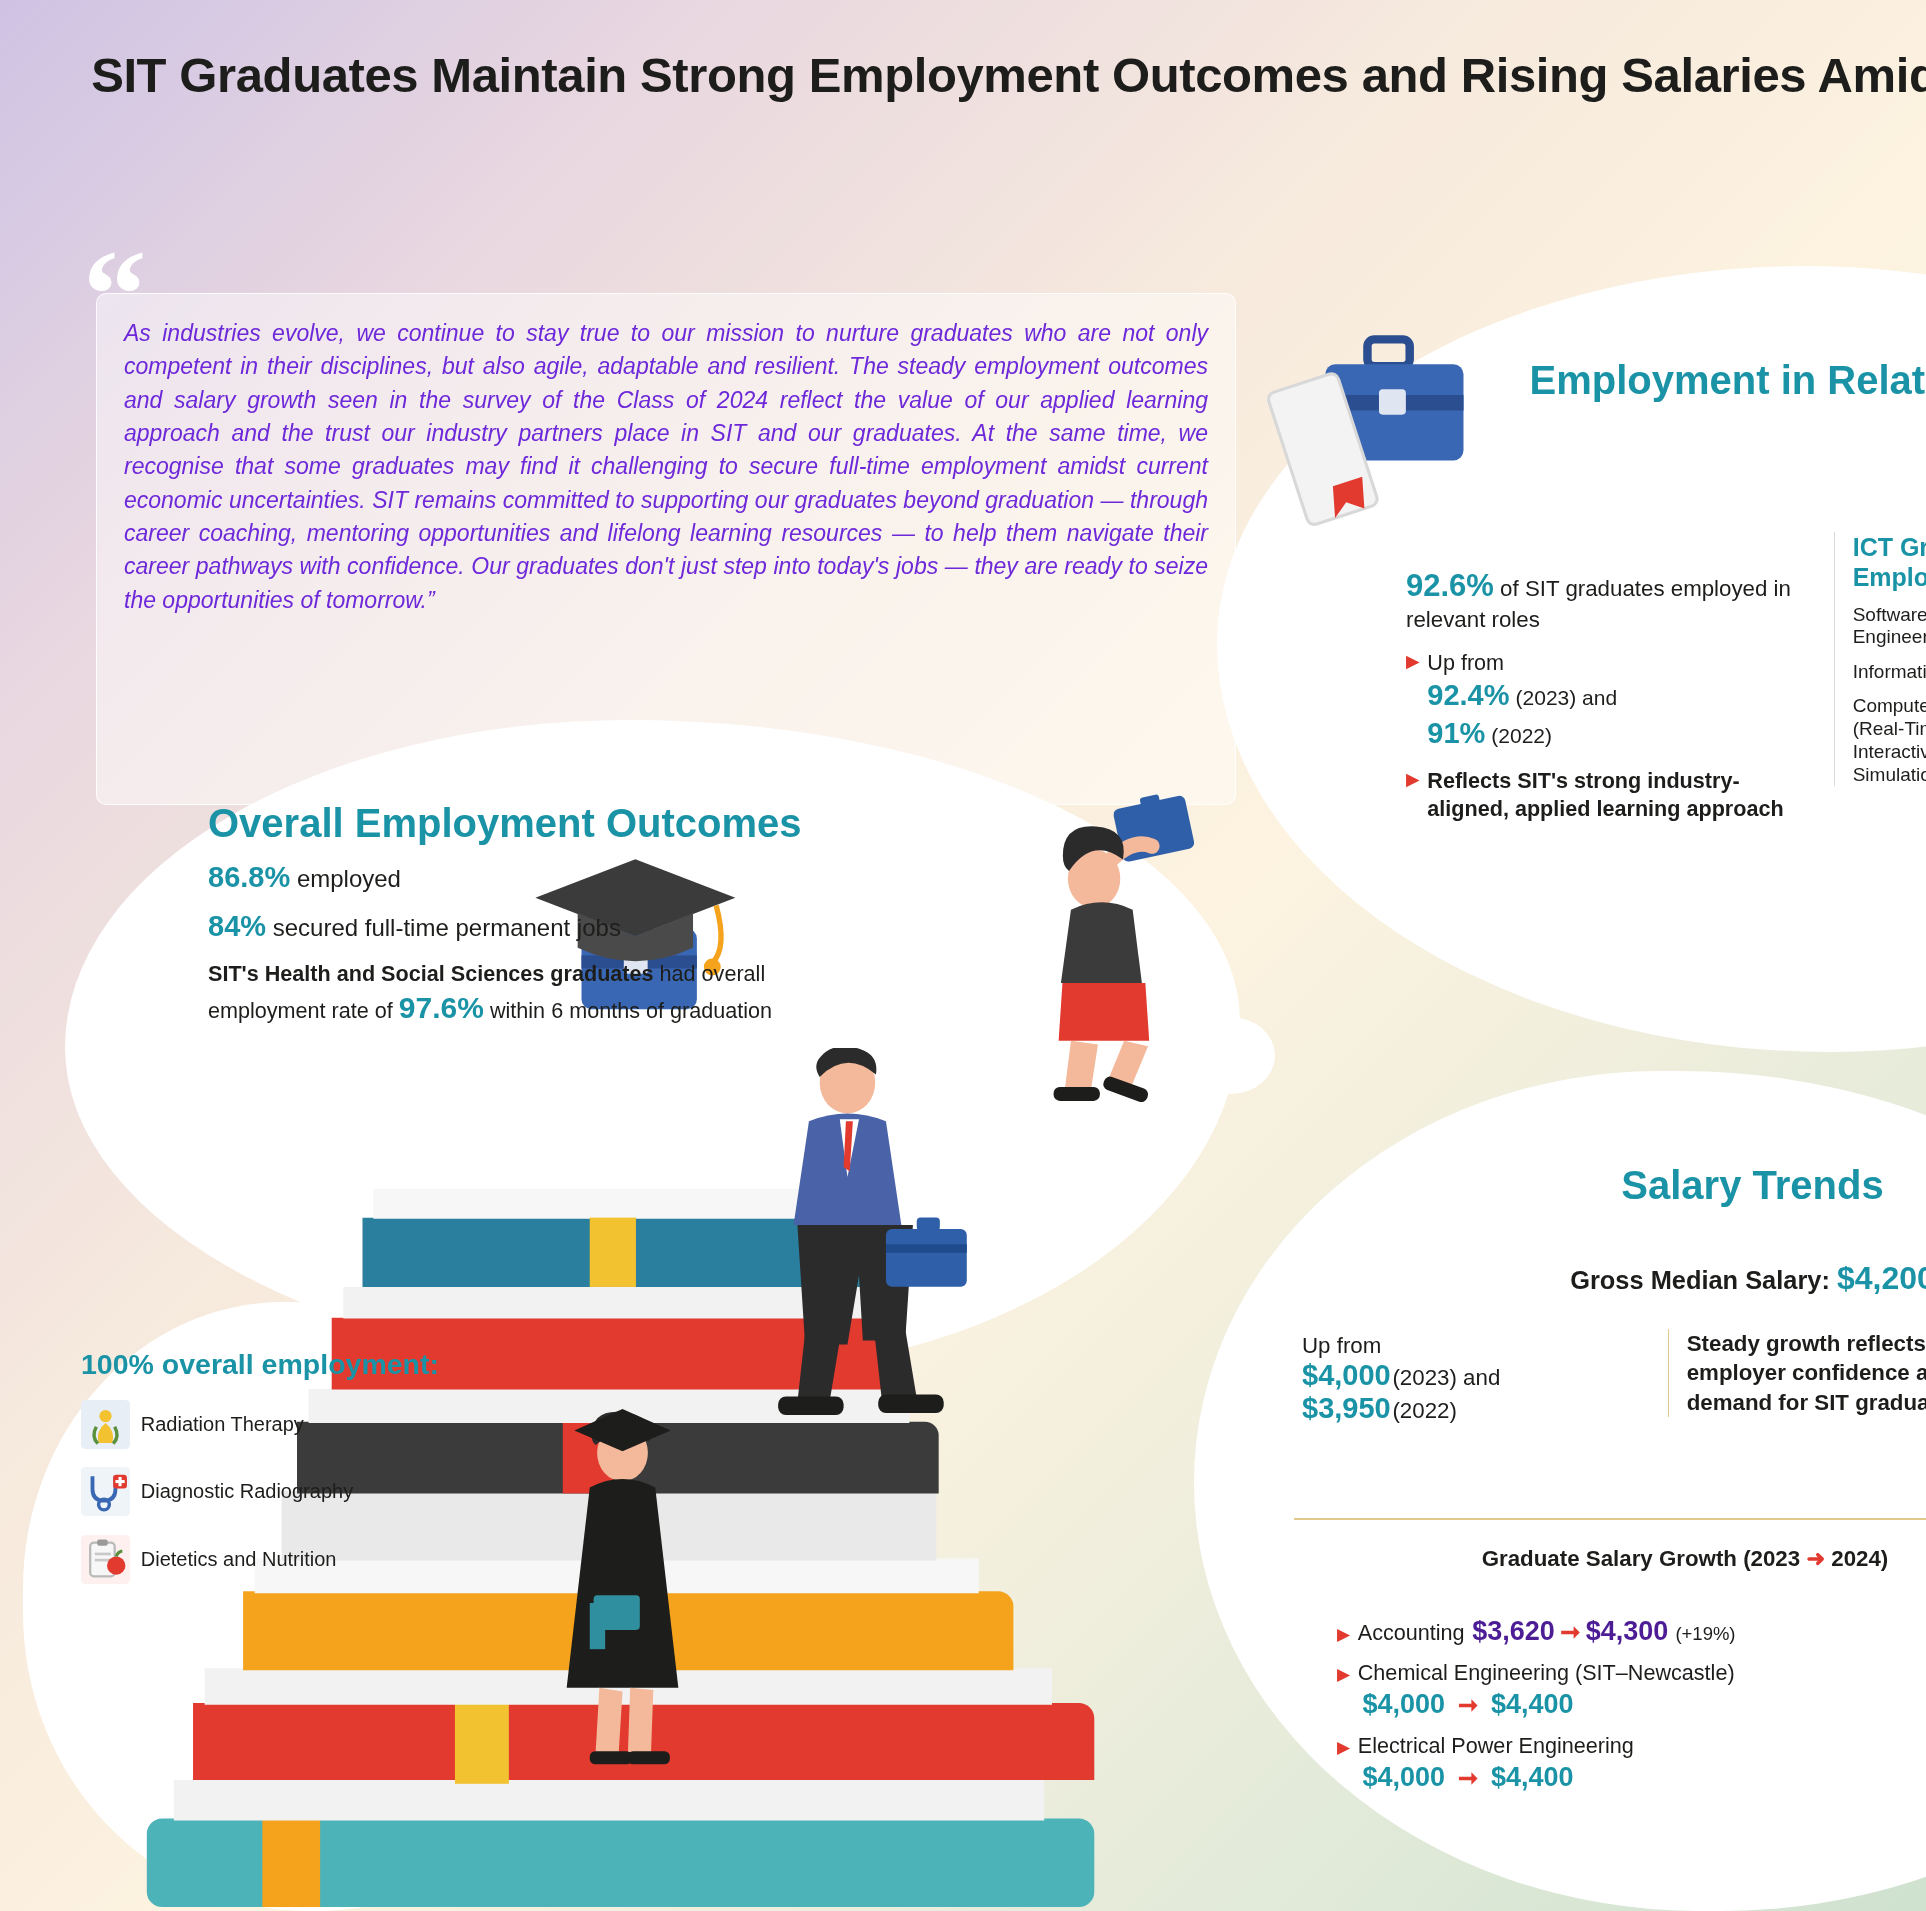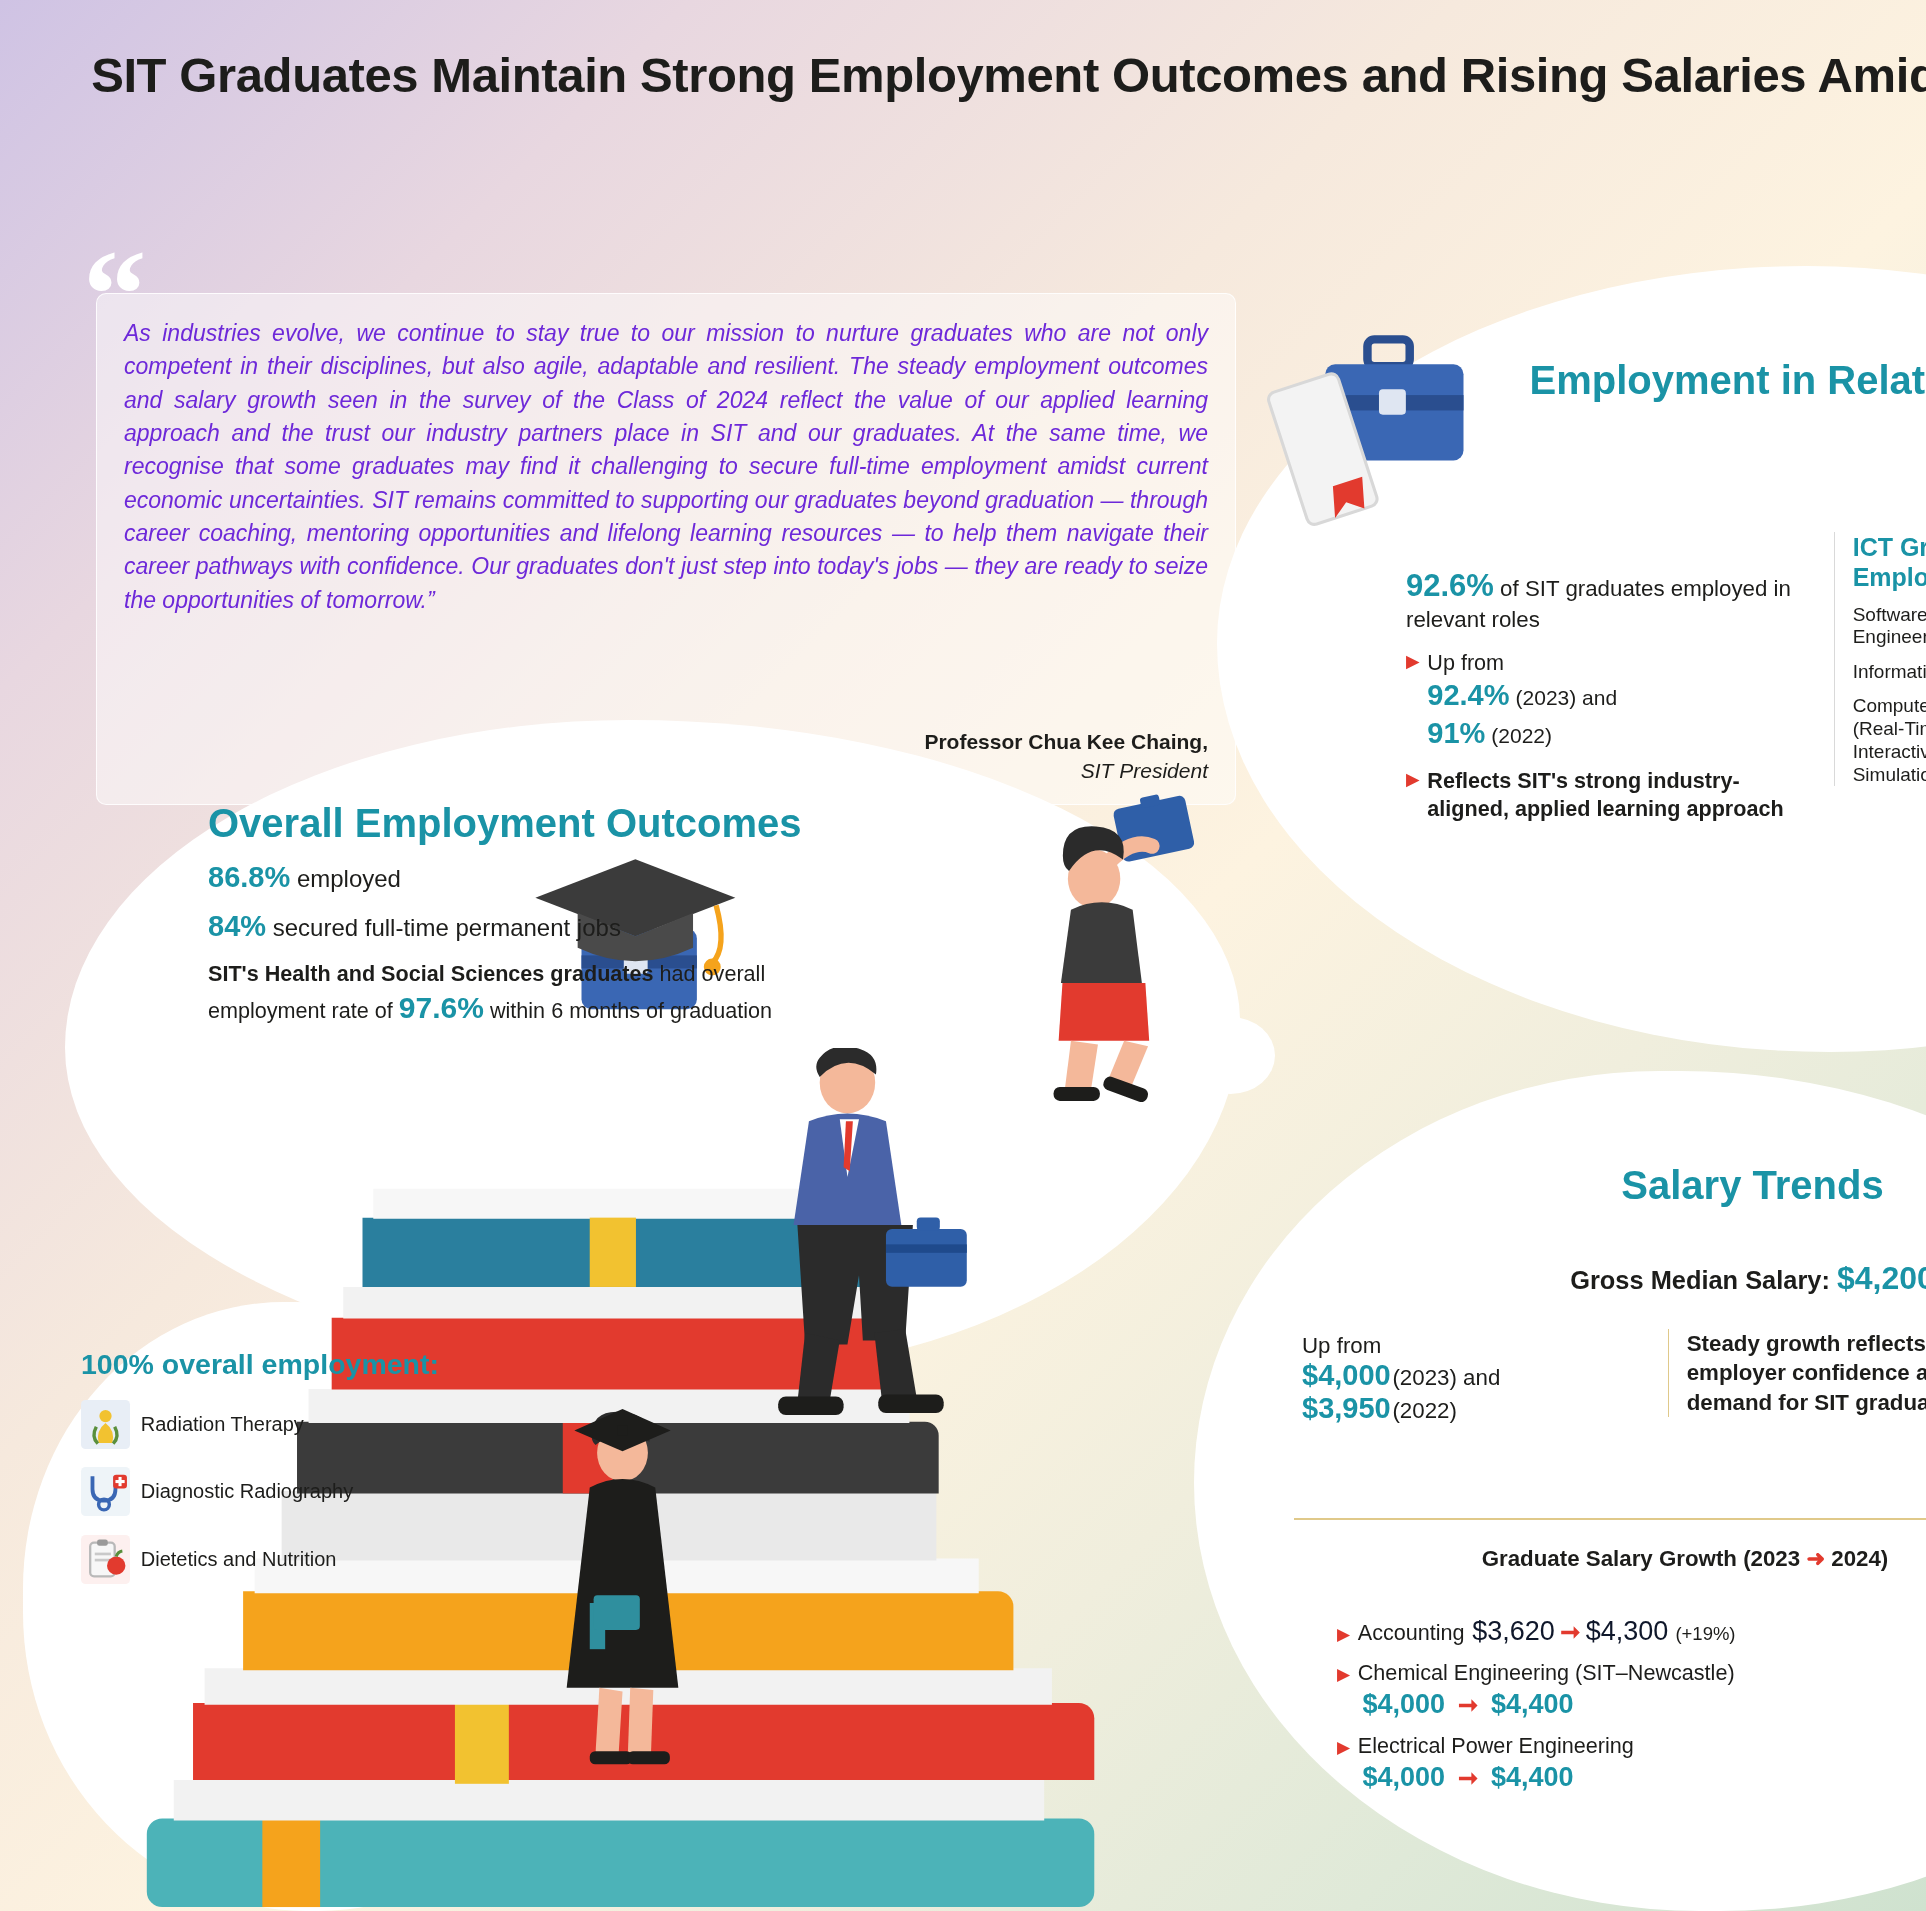"Professor Chua Kee Chaing," div { html: <div> <span>Professor Chua Kee Chaing,</span><br> <span>SIT President</span> </div> -> none }
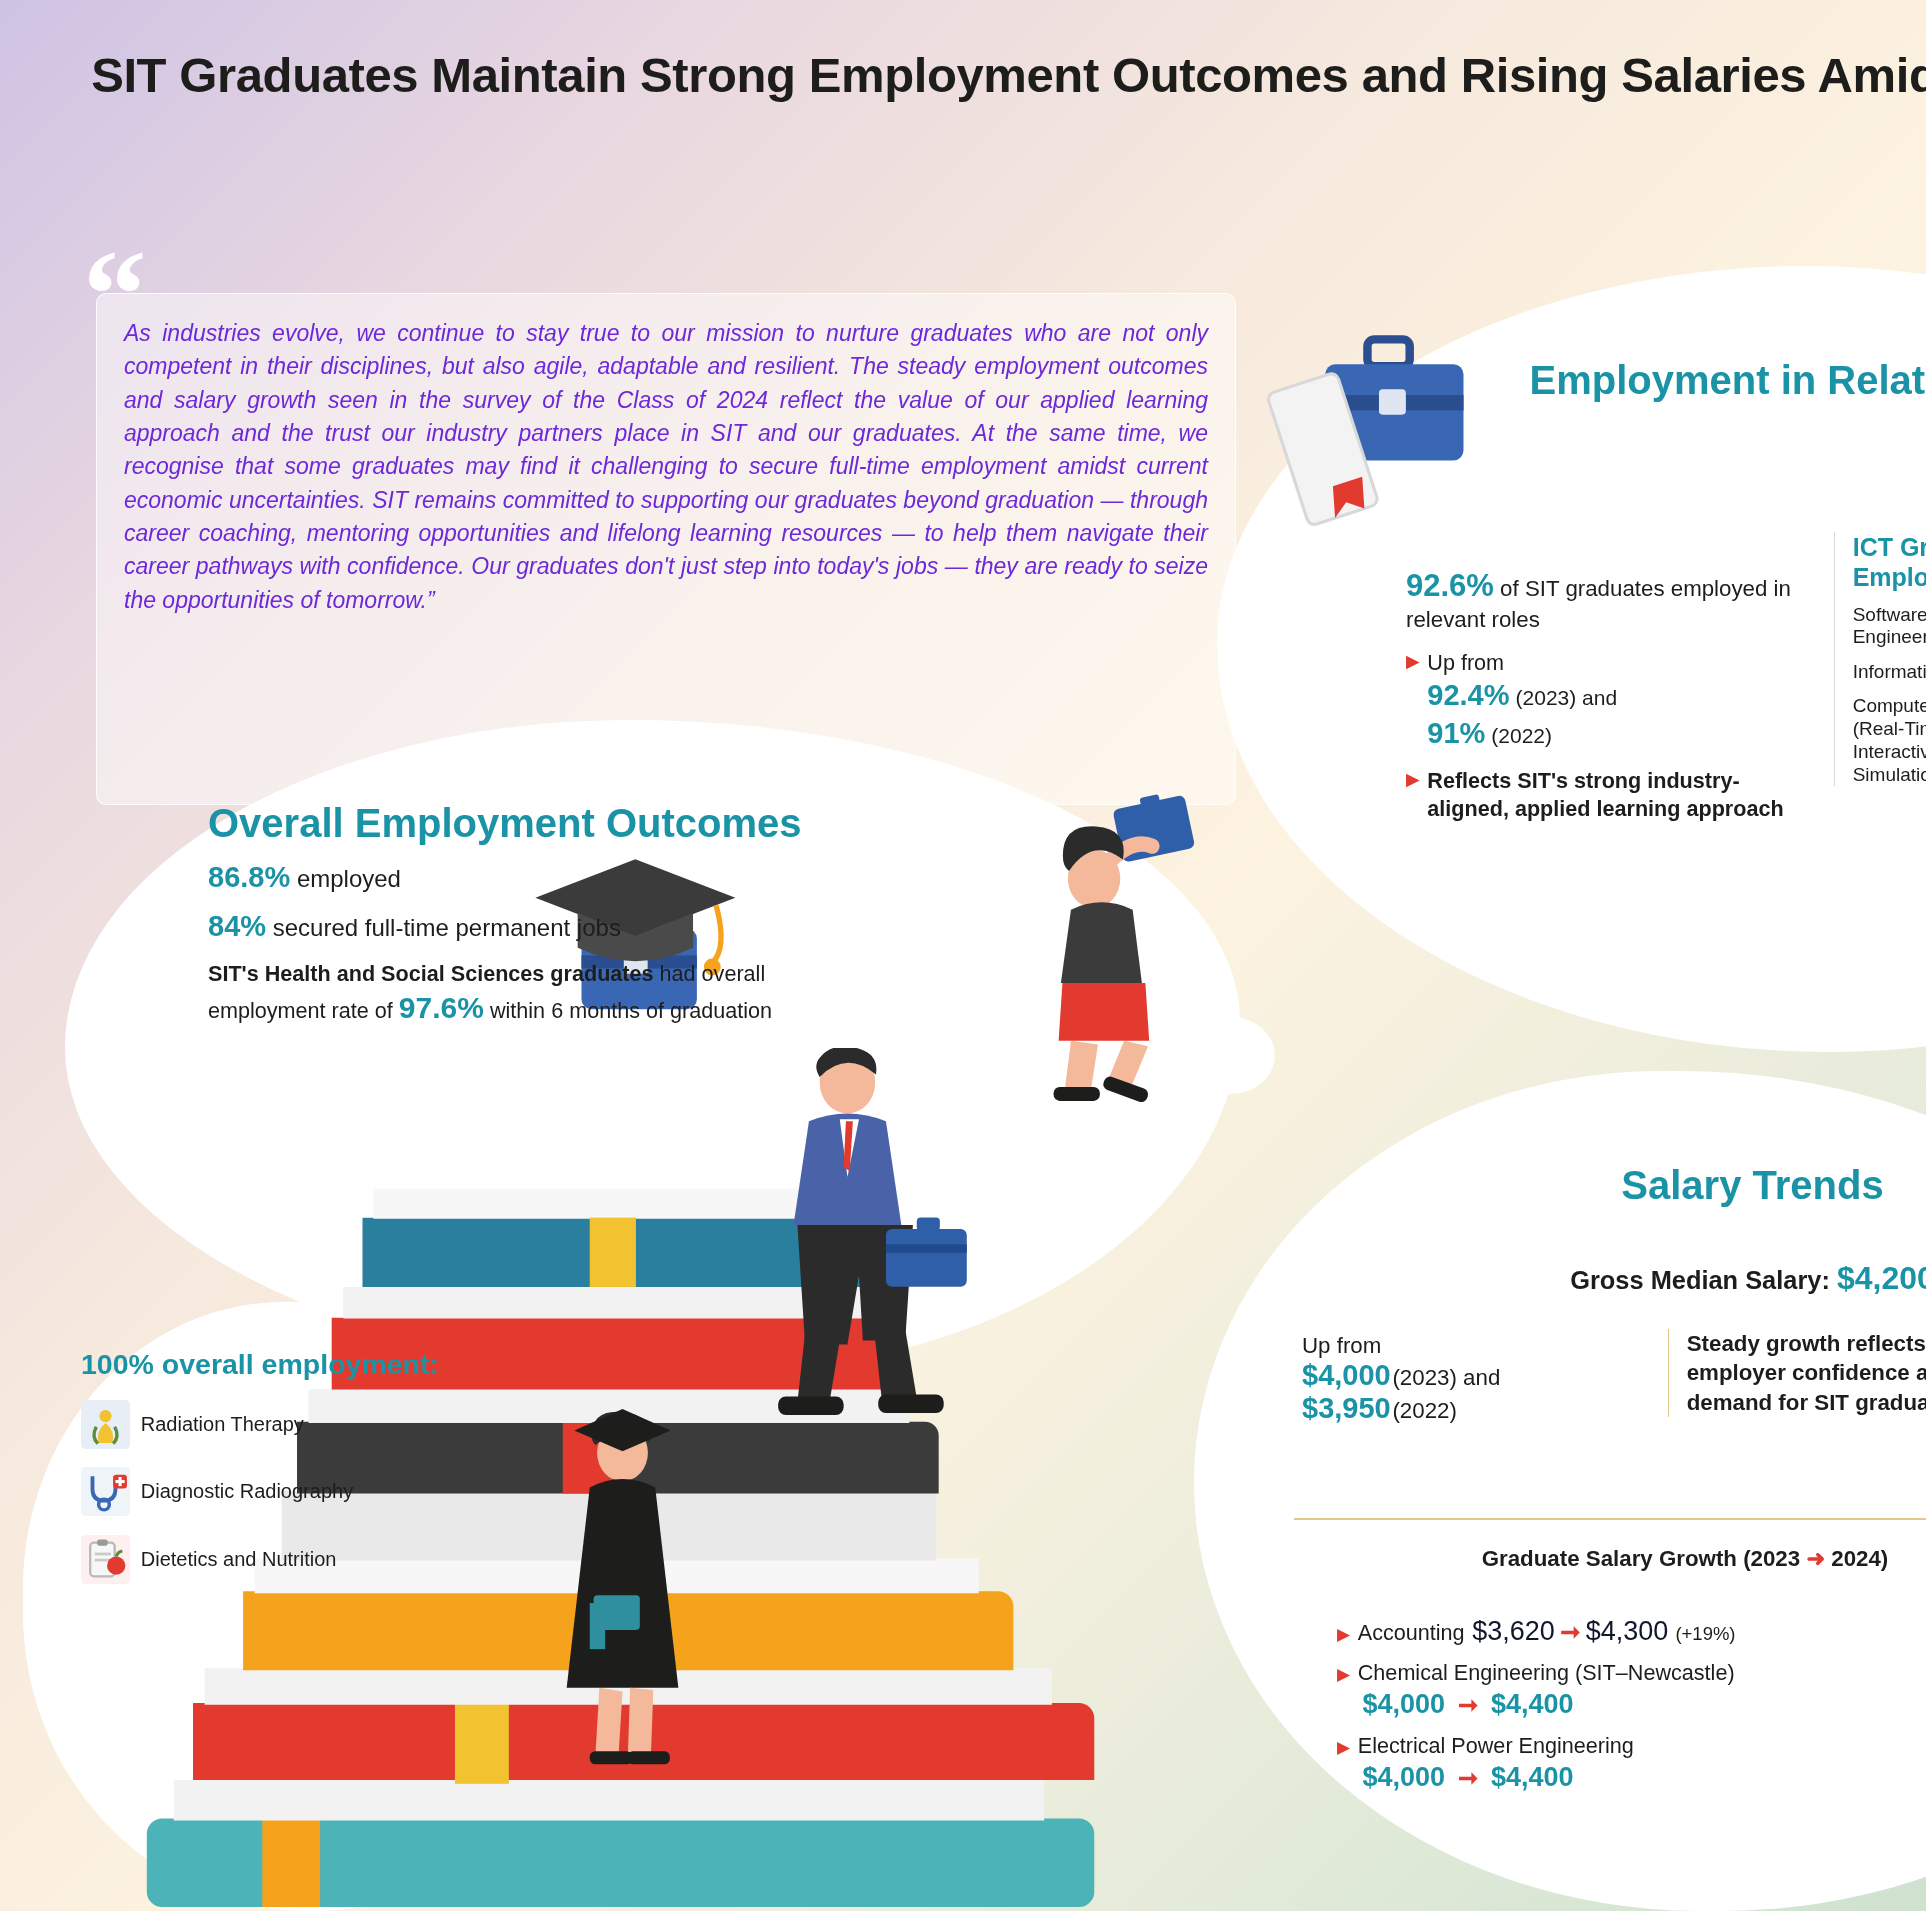"$3,620" .money { color: #0f172a -> #4c1d95; font-weight: normal -> bold }
